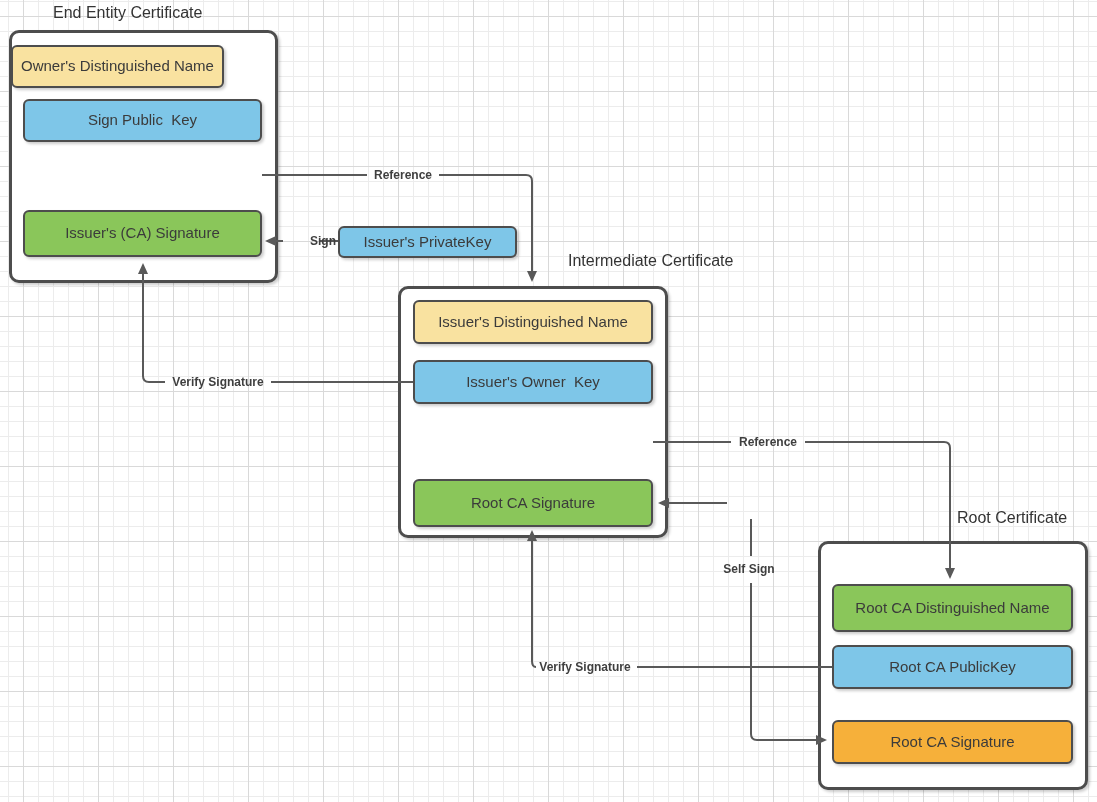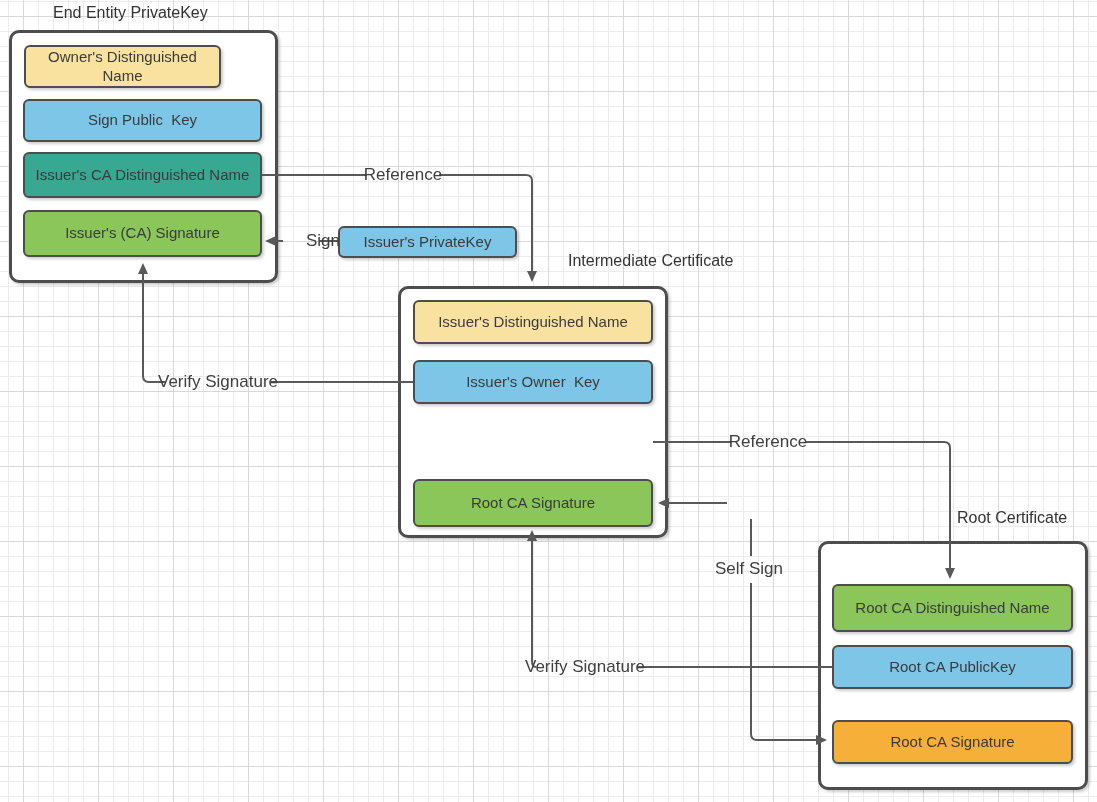"End Entity PrivateKey" div.cert-title { text: PrivateKey -> Certificate }
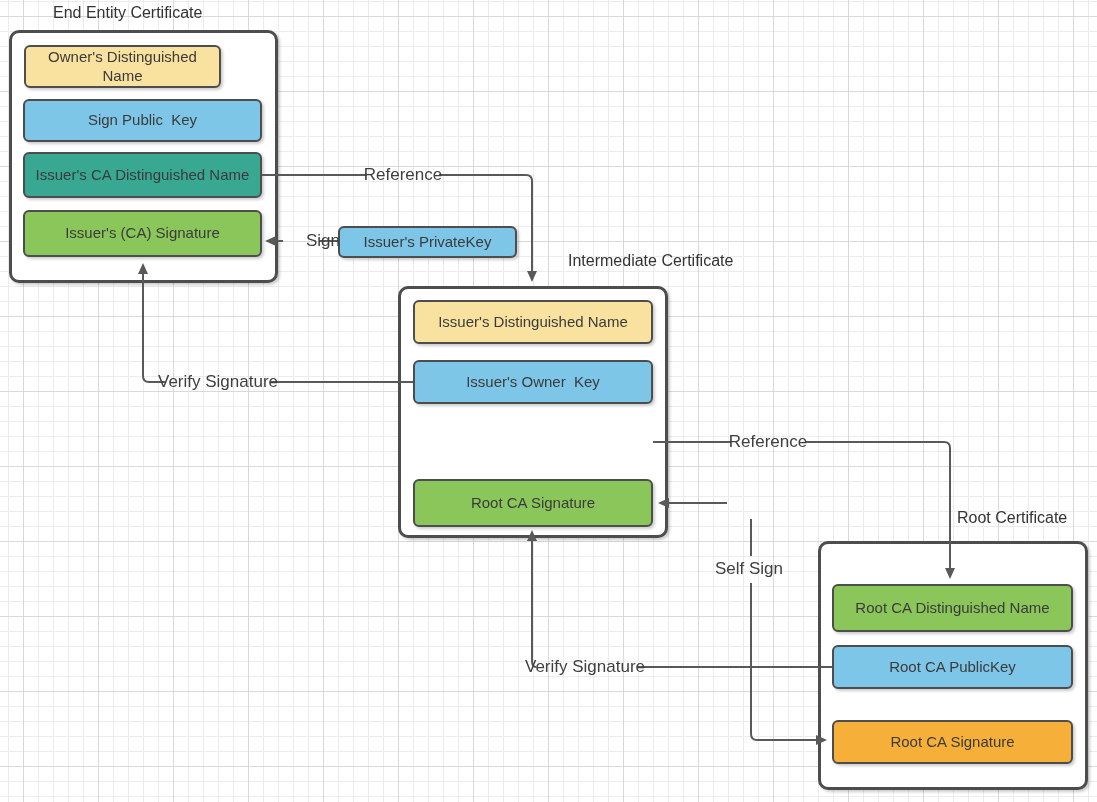"Owner's Distinguished Name" div.field { left: 24px -> 11px; width: 197px -> 213px }
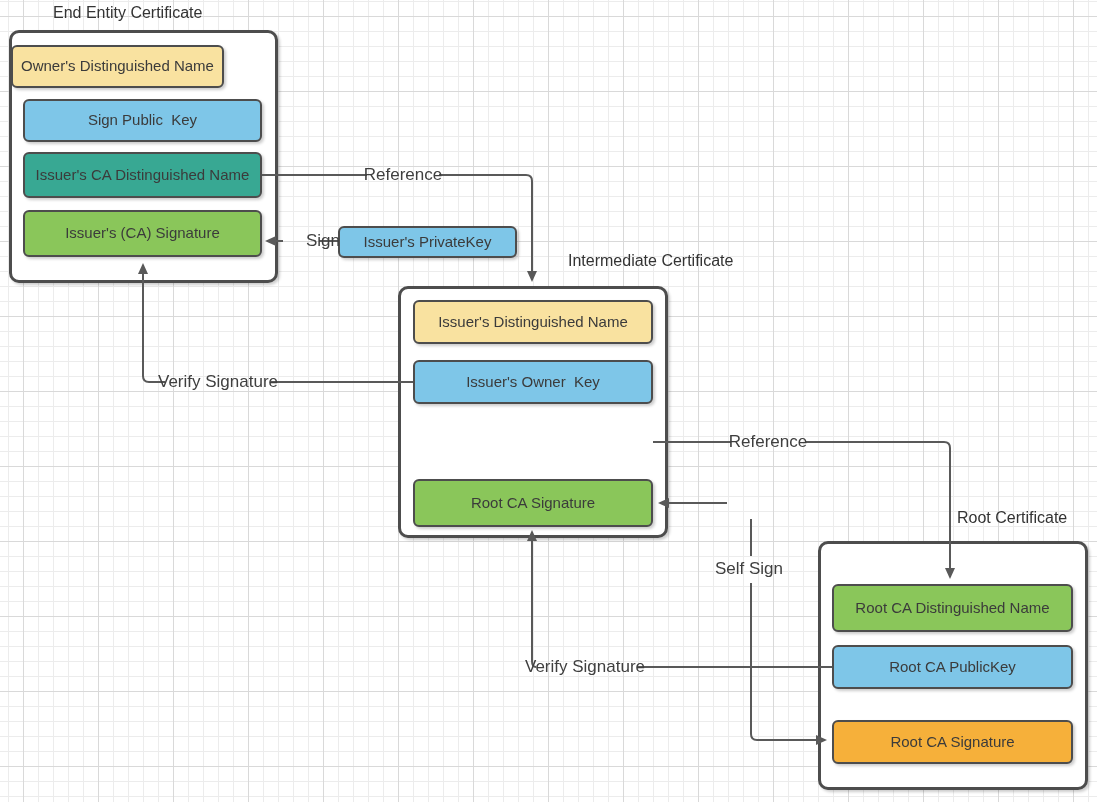"Issuer's CA Distinguished Name" div.field { html: <div> <span>Issuer's CA Distinguished Name</span> </div> -> none }
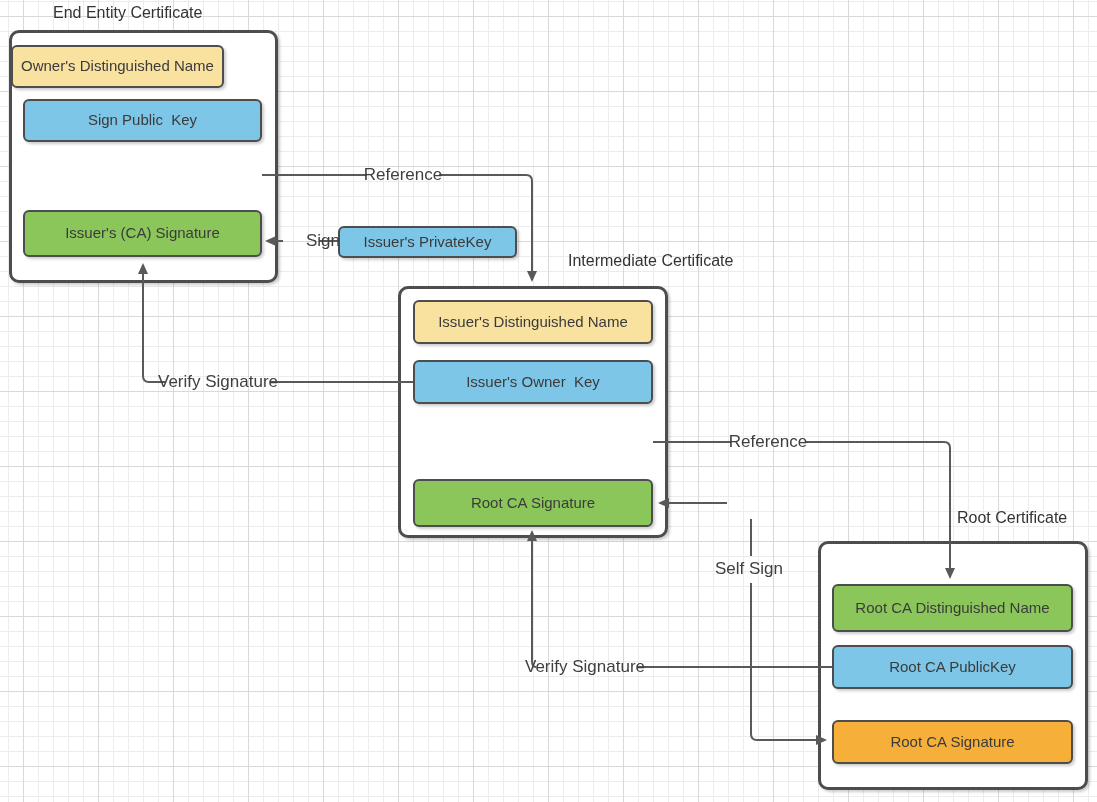"Reference" .edge-label { font-size: 17px -> 12px; font-weight: normal -> bold }
